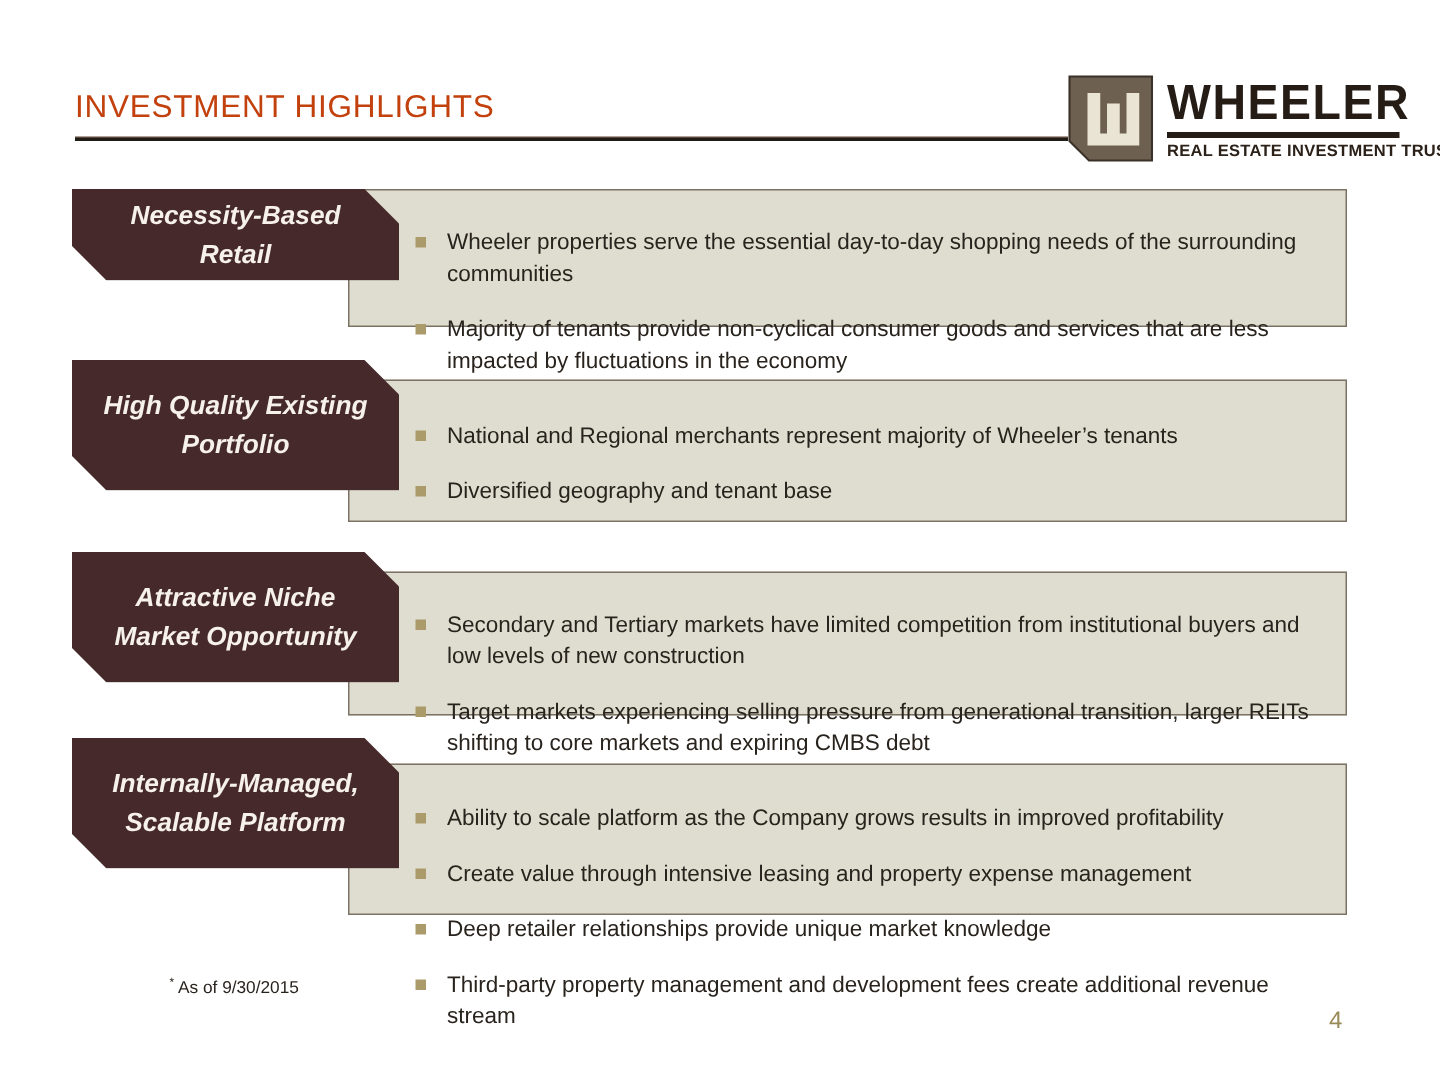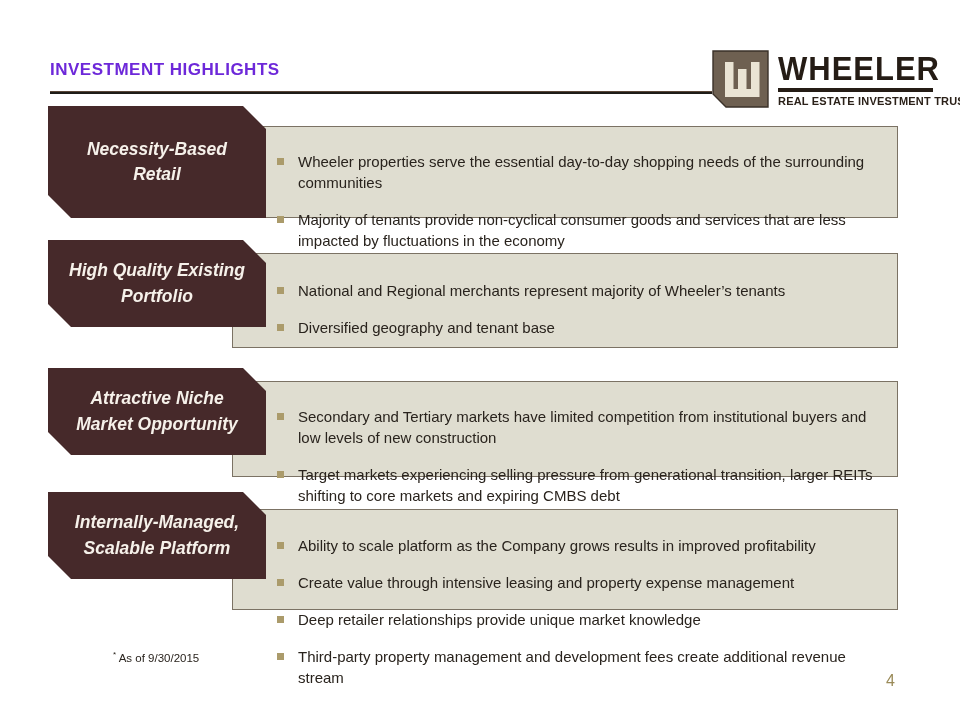"INVESTMENT HIGHLIGHTS" .title { color: #6d28d9 -> #c2410c; font-size: 17px -> 21px; font-weight: 700 -> 400 }
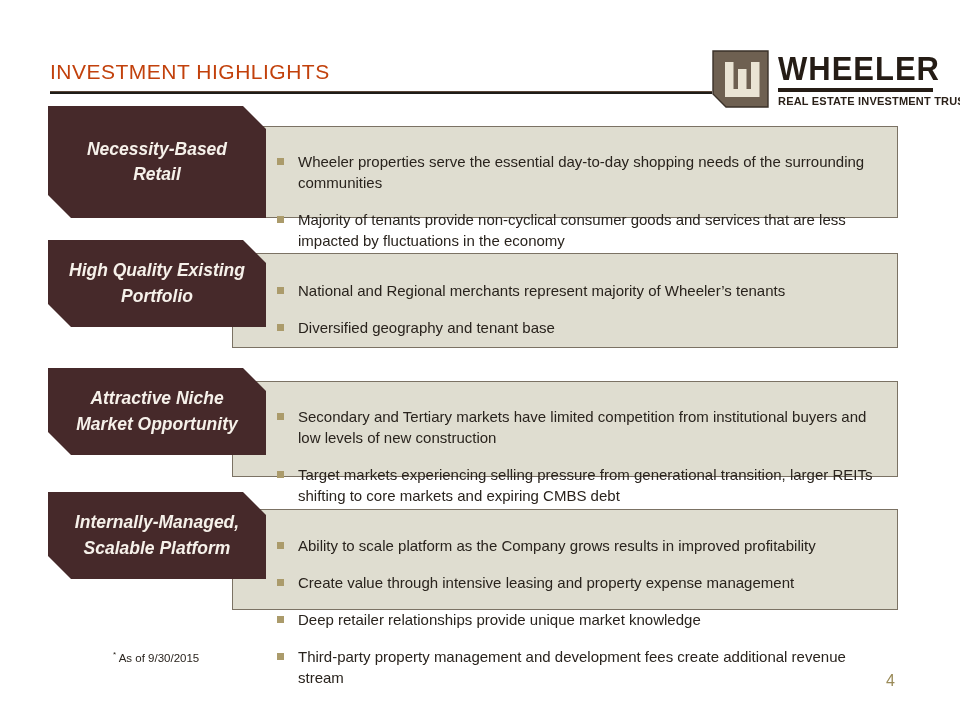"Necessity-Based Retail" .s0 .label { height: 112px -> 61px; top: 106px -> 126px }
